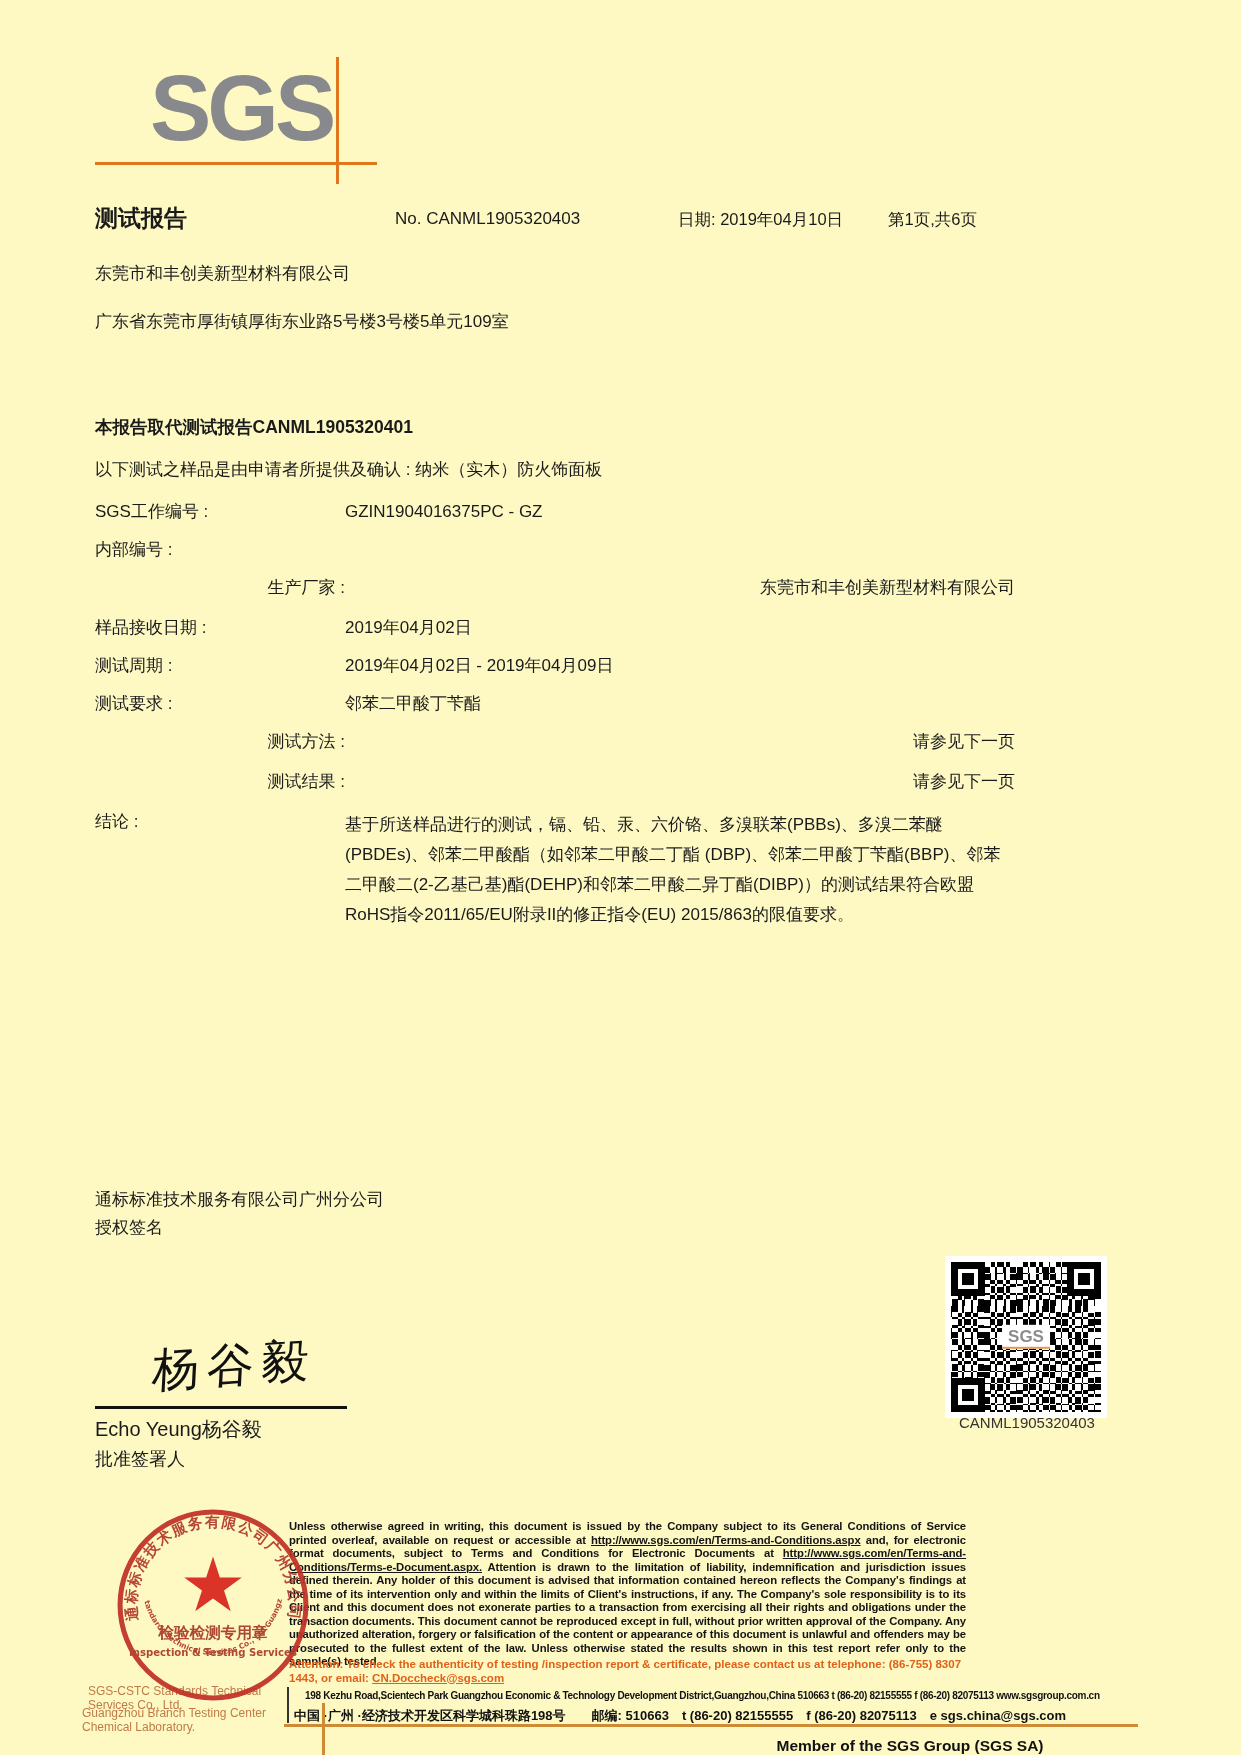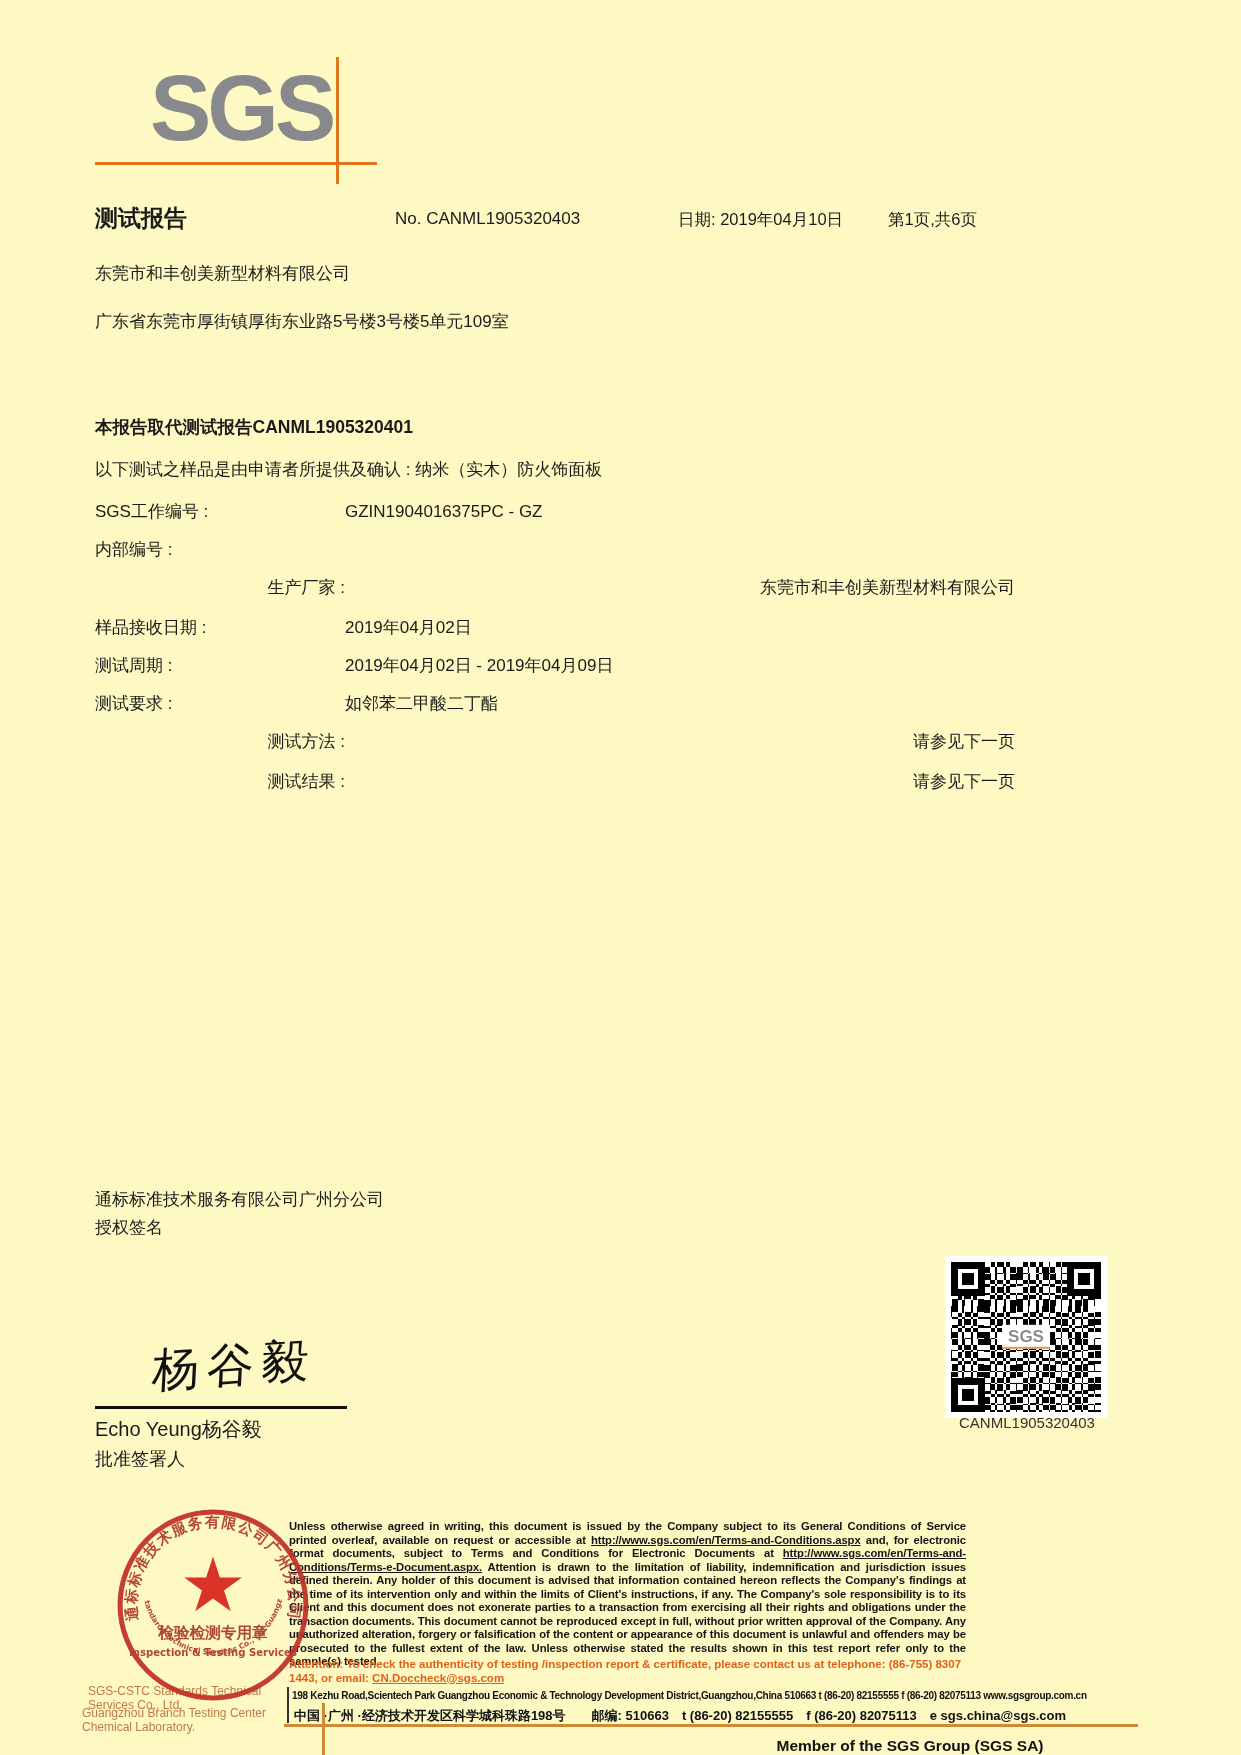"如邻苯二甲酸二丁酯" div.kv-value { text: 如邻苯二甲酸二丁 -> 邻苯二甲酸丁苄 }
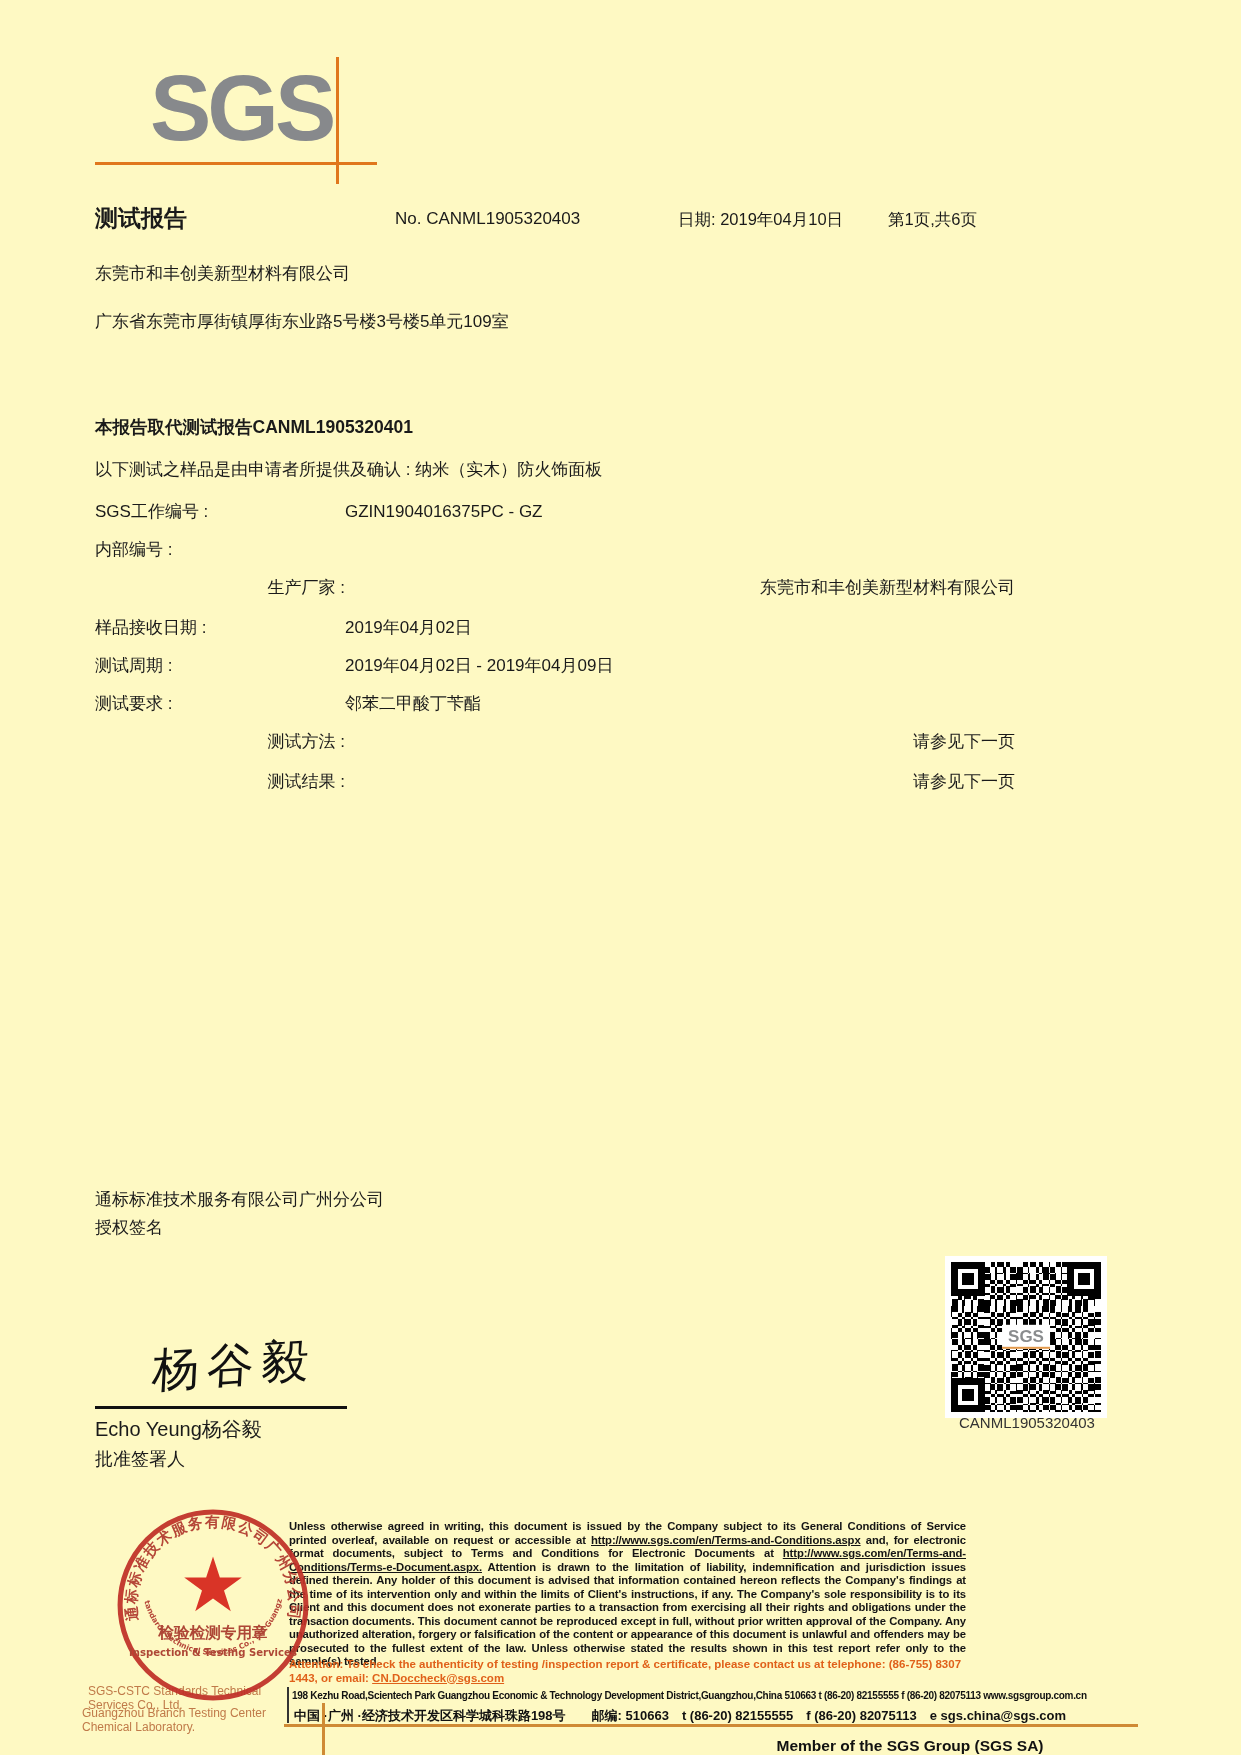"结论 :" div.kv-row { html: none -> <div> <div>结论 :</div> <div>基于所送样品进行的测试，镉、铅、汞、六价铬、多溴联苯(PBBs)、多溴二苯醚(PBDEs)、邻苯二甲酸酯（如邻苯二甲酸二丁酯 (DBP)、邻苯二甲酸丁苄酯(BBP)、邻苯二甲酸二(2-乙基己基)酯(DEHP)和邻苯二甲酸二异丁酯(DIBP)）的测试结果符合欧盟RoHS指令2011/65/EU附录II的修正指令(EU) 2015/863的限值要求。</div> </div> }
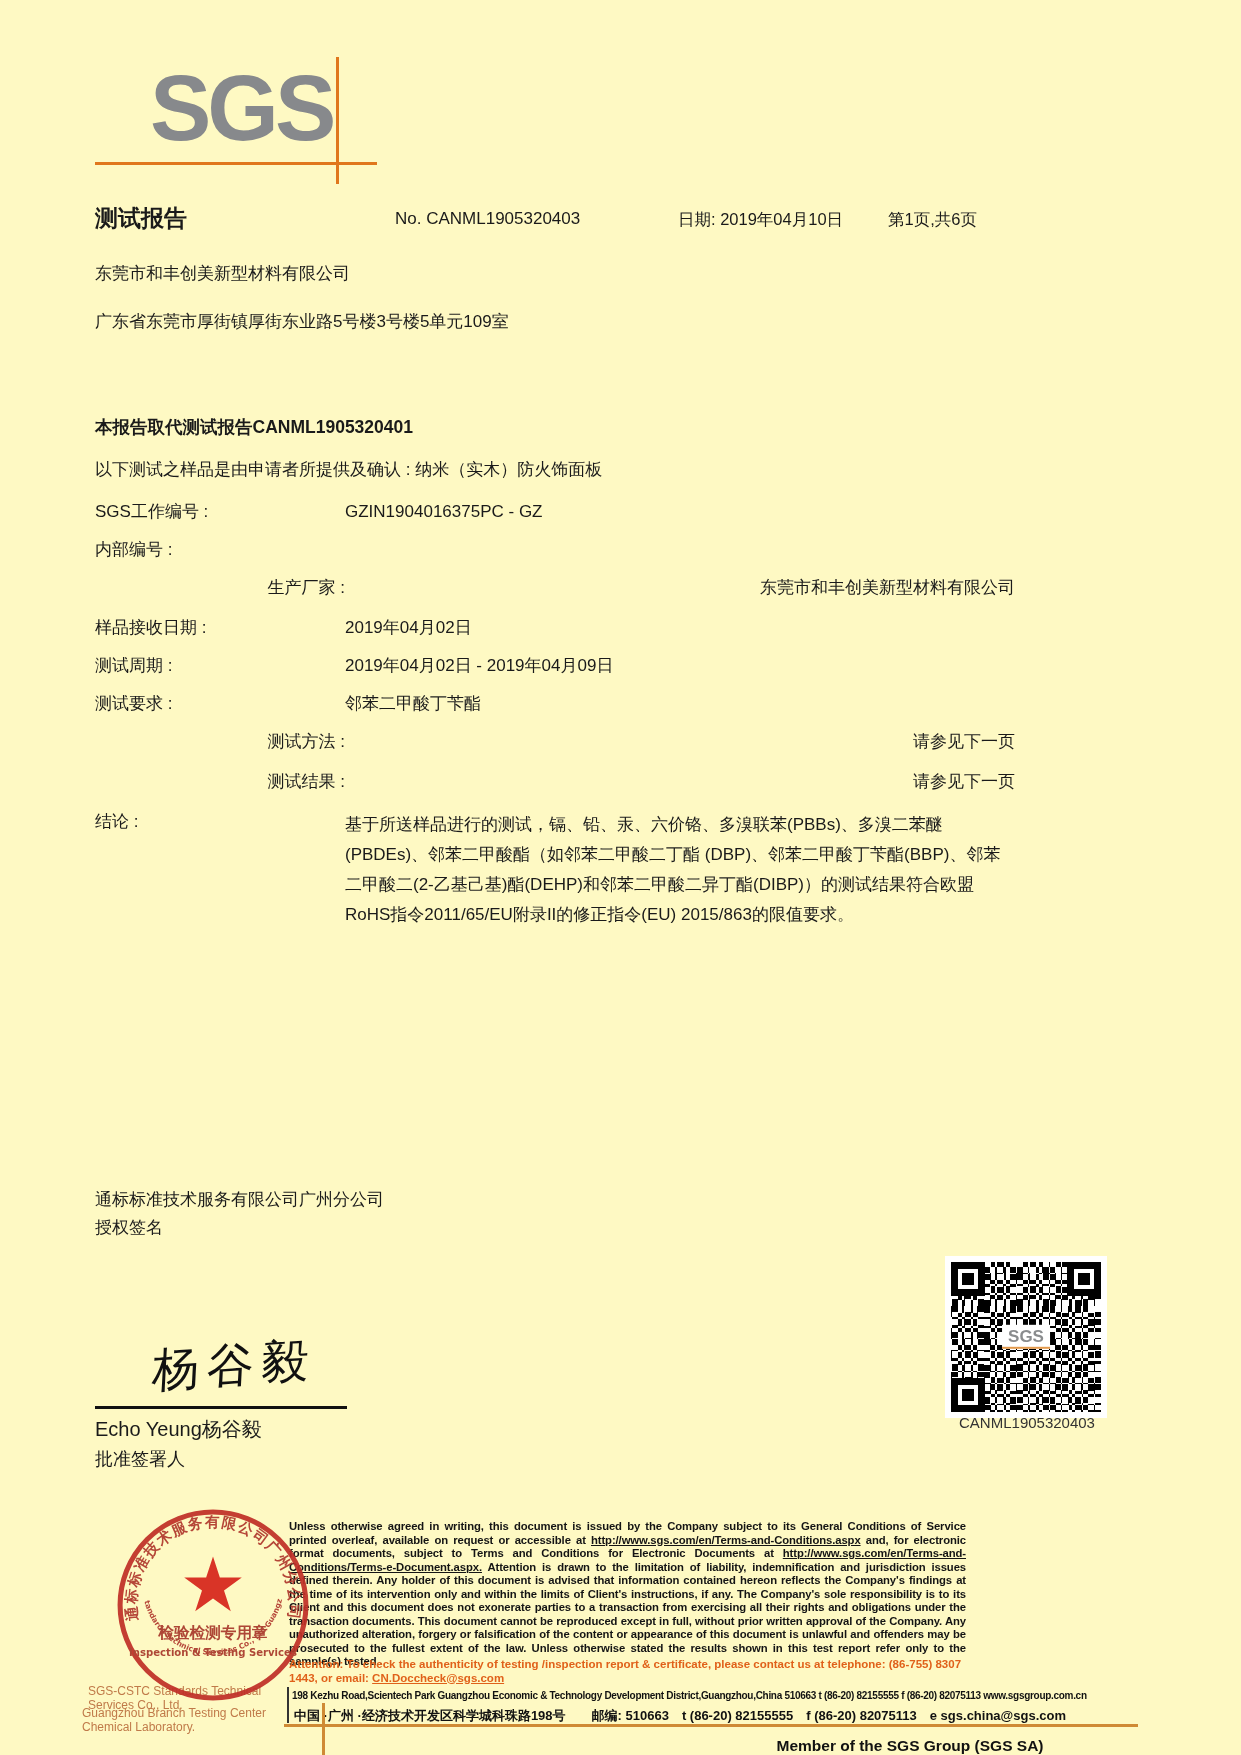"198 Kezhu Road,Scientech Park Guangzhou" .addr-en { left: 292px -> 305px }
